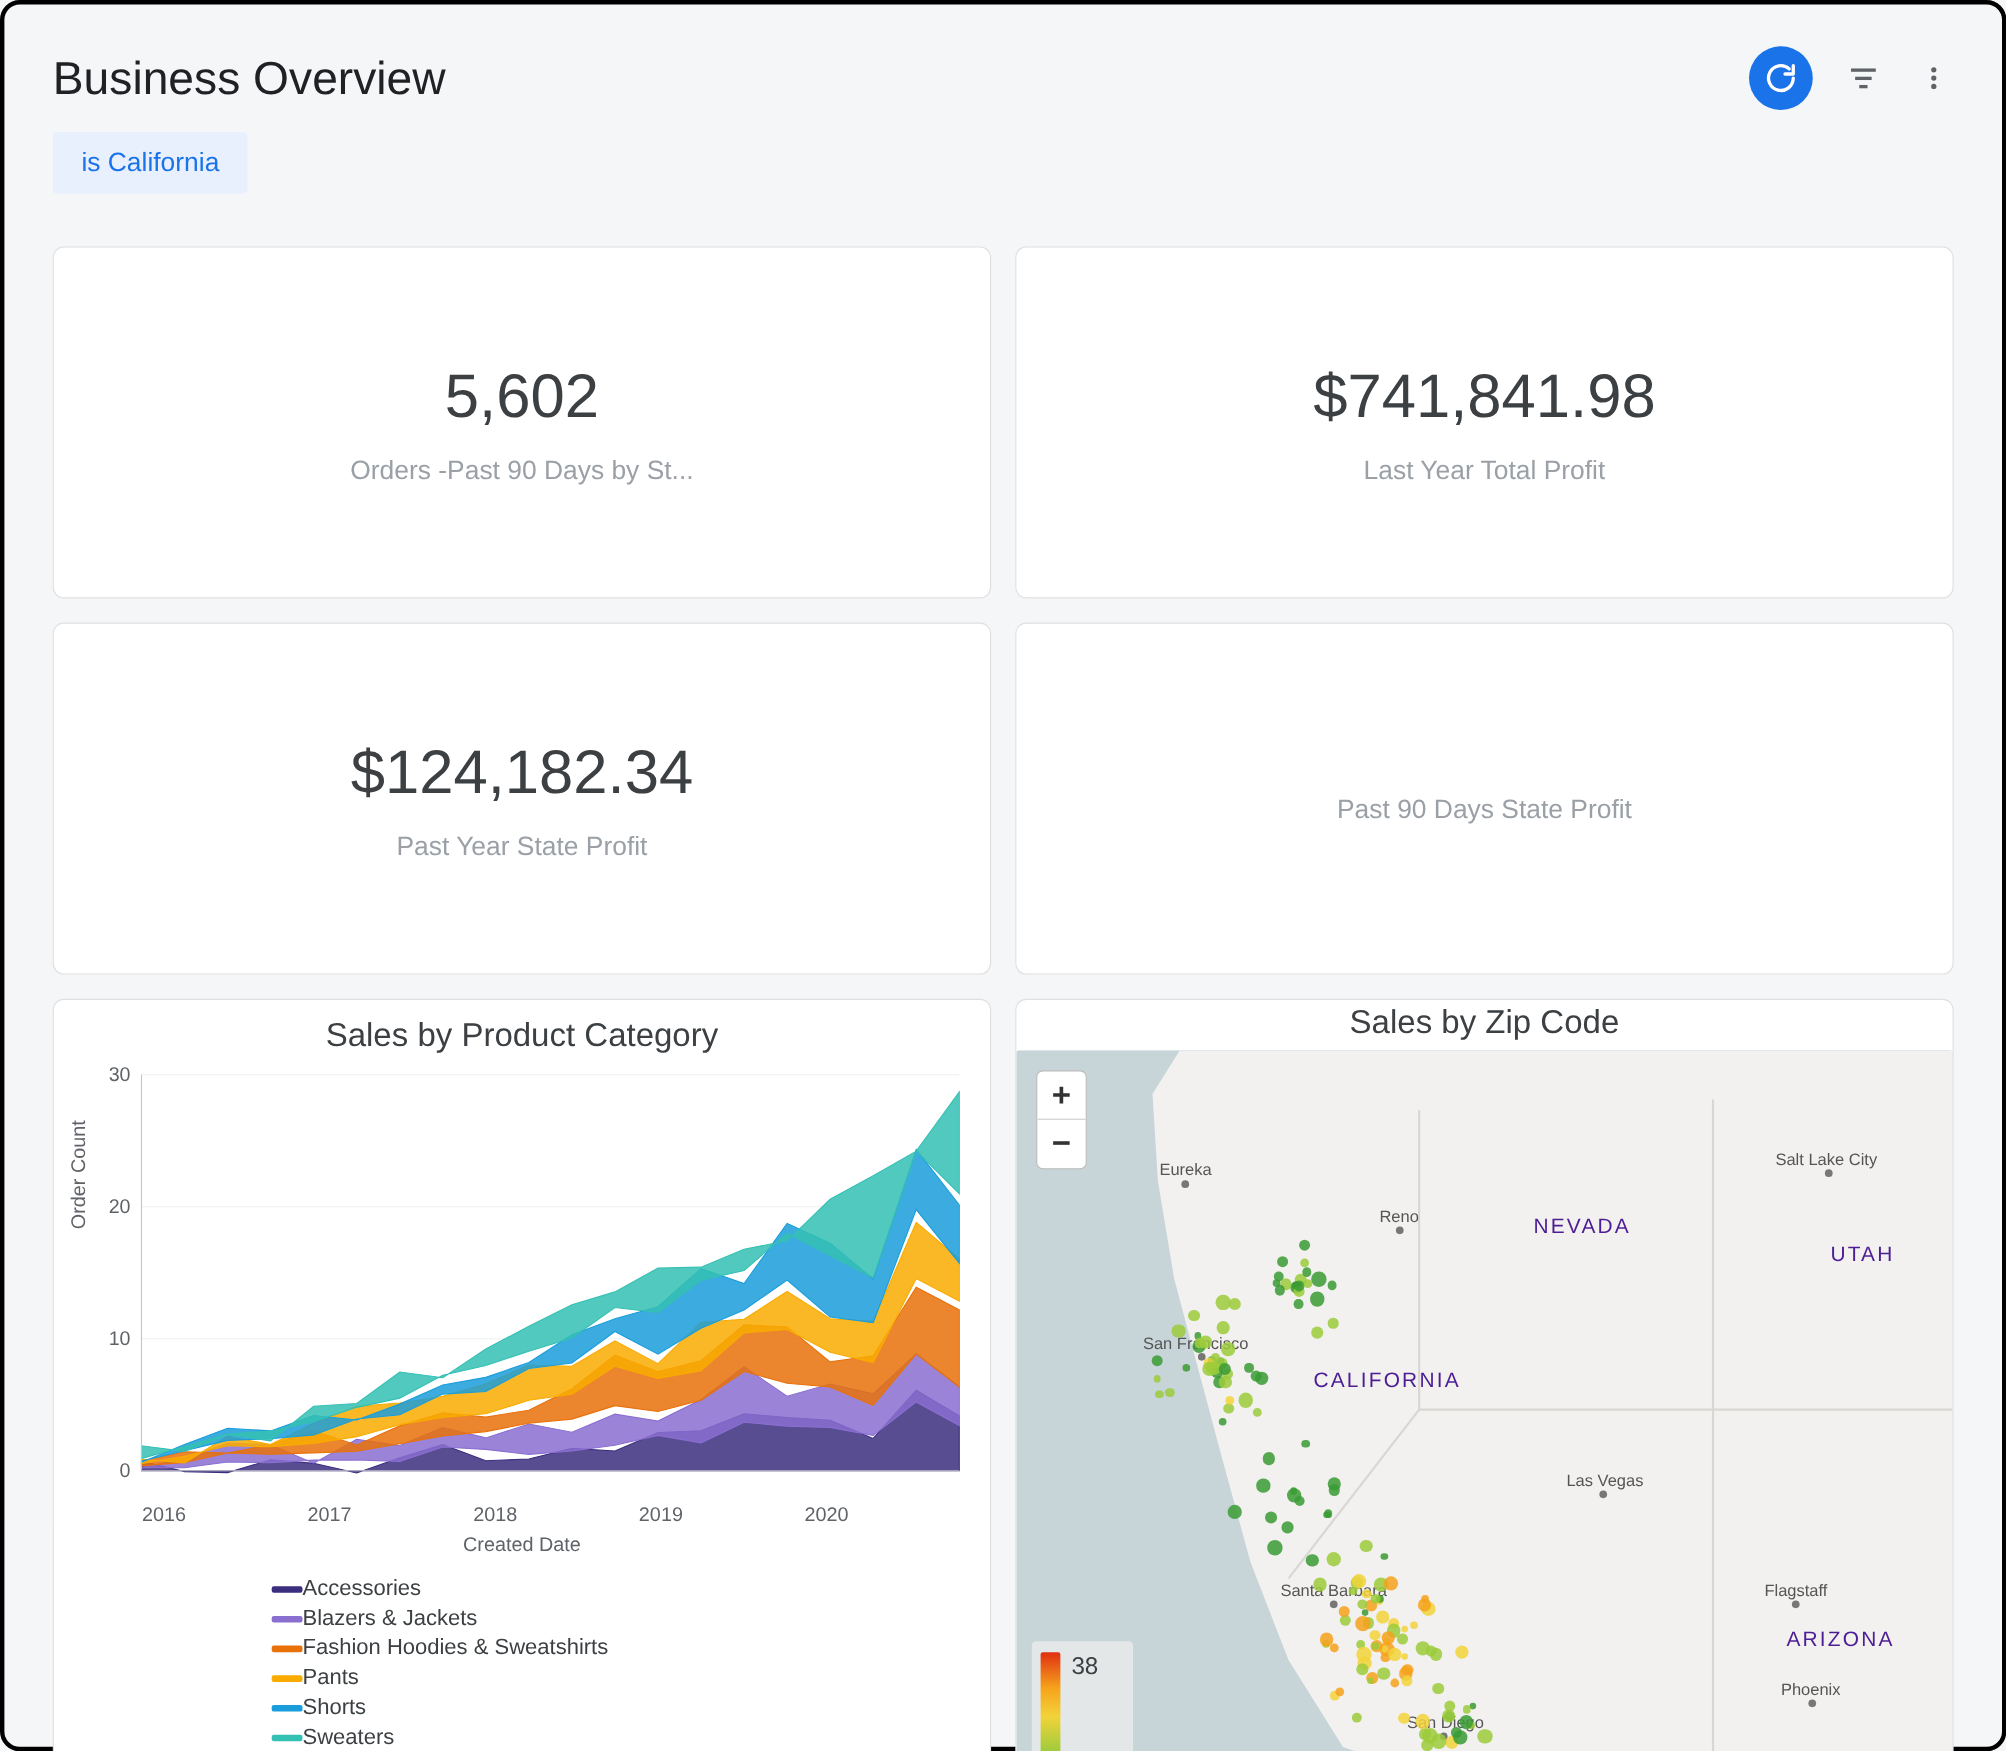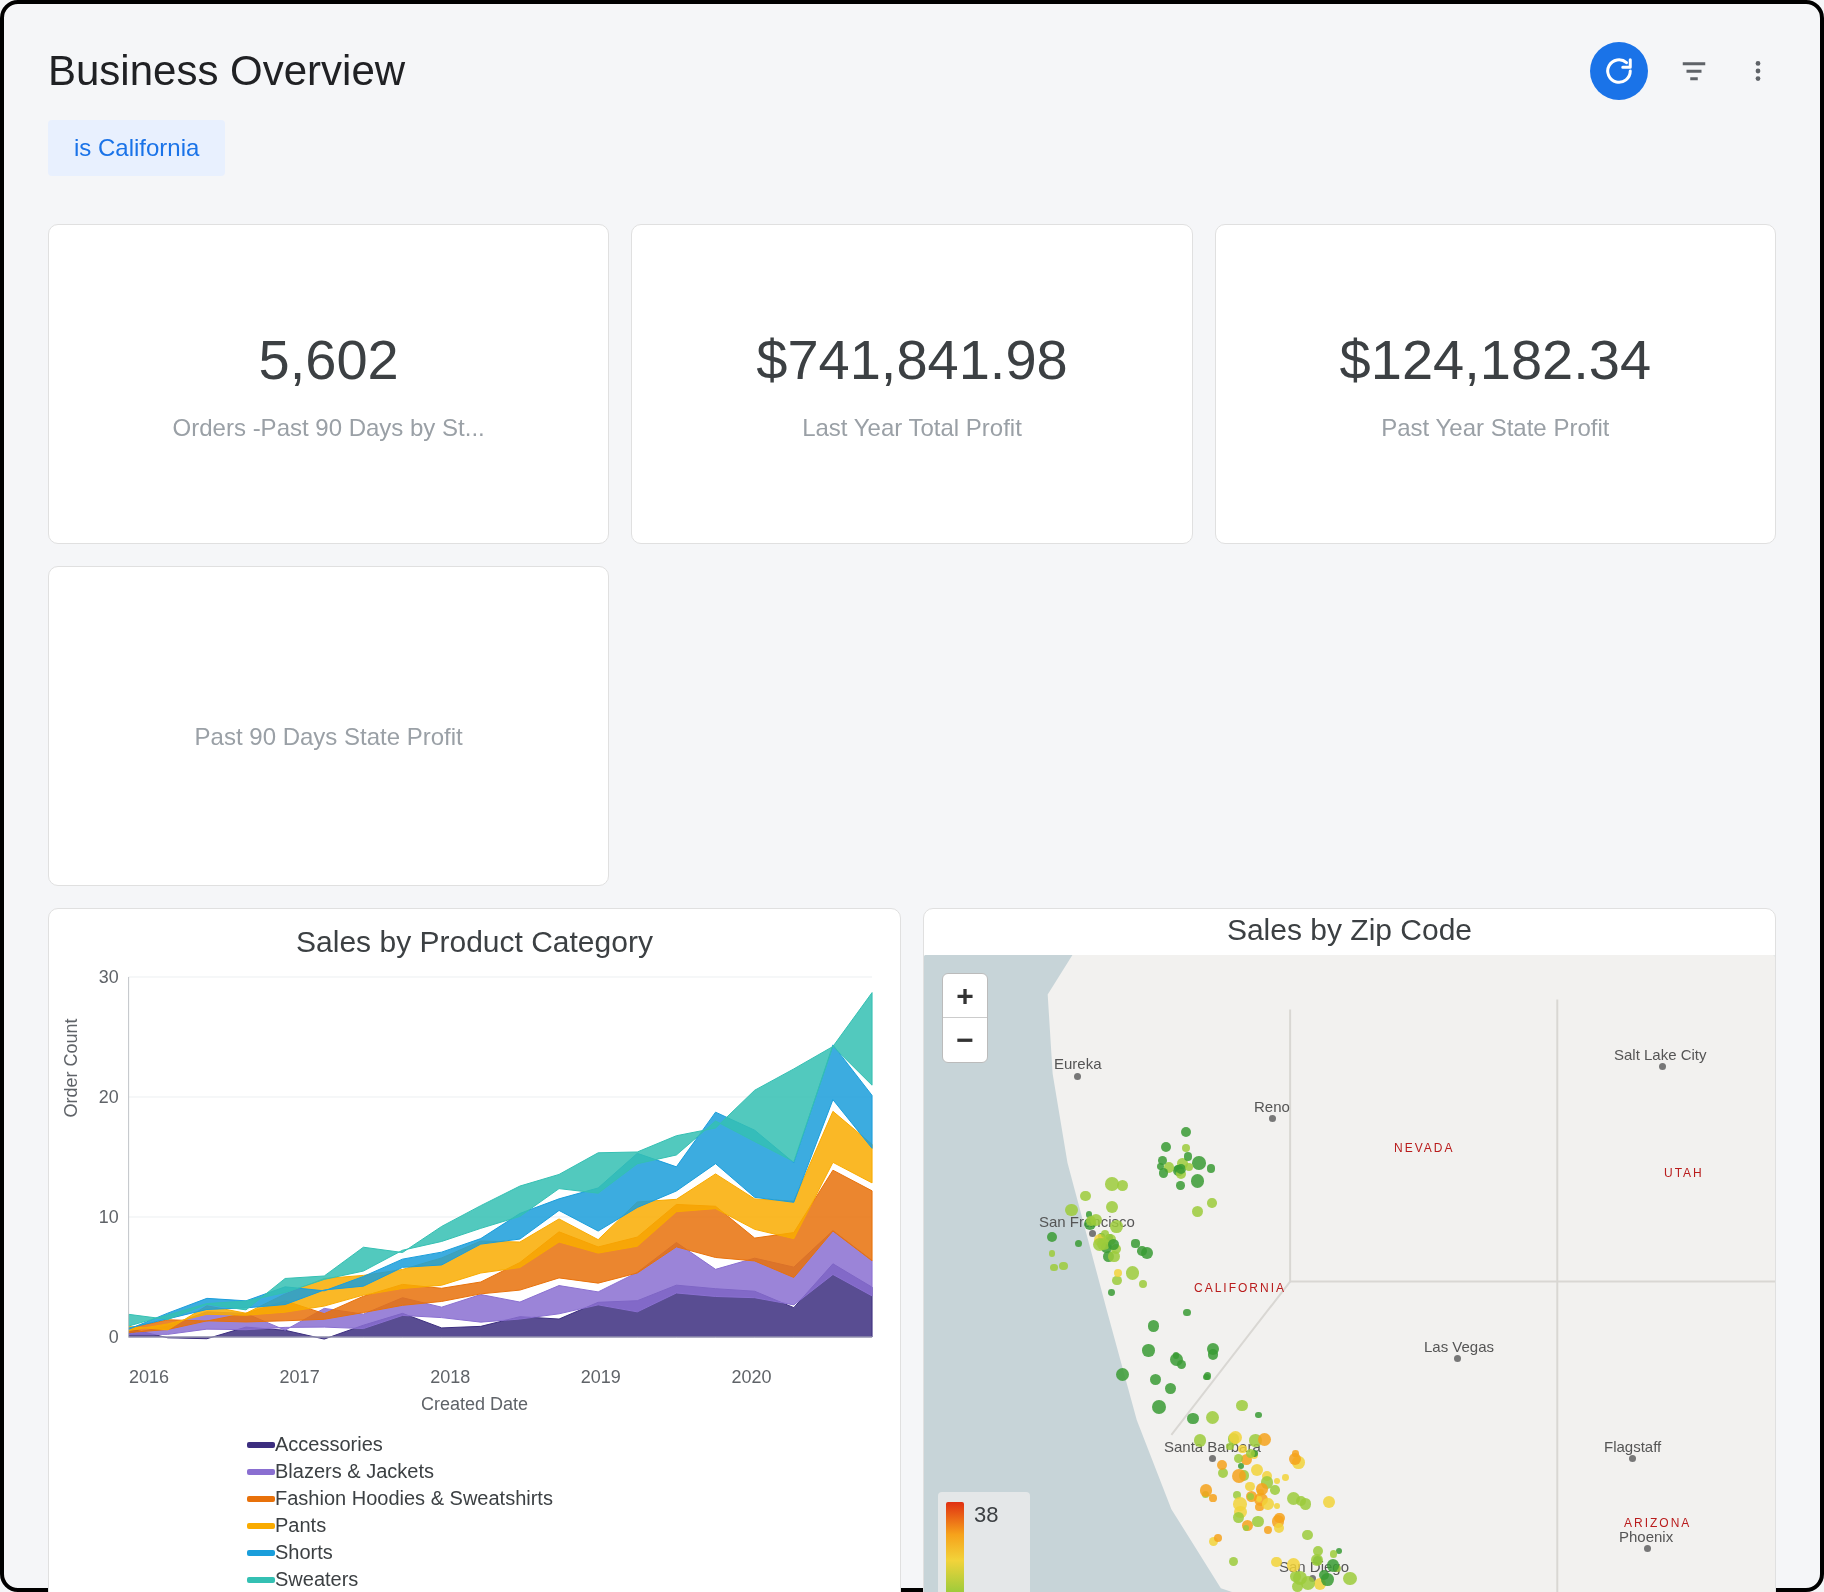"5,602" .kpi-row { grid-template-columns: repeat(3, 1fr) -> repeat(2, 1fr) }
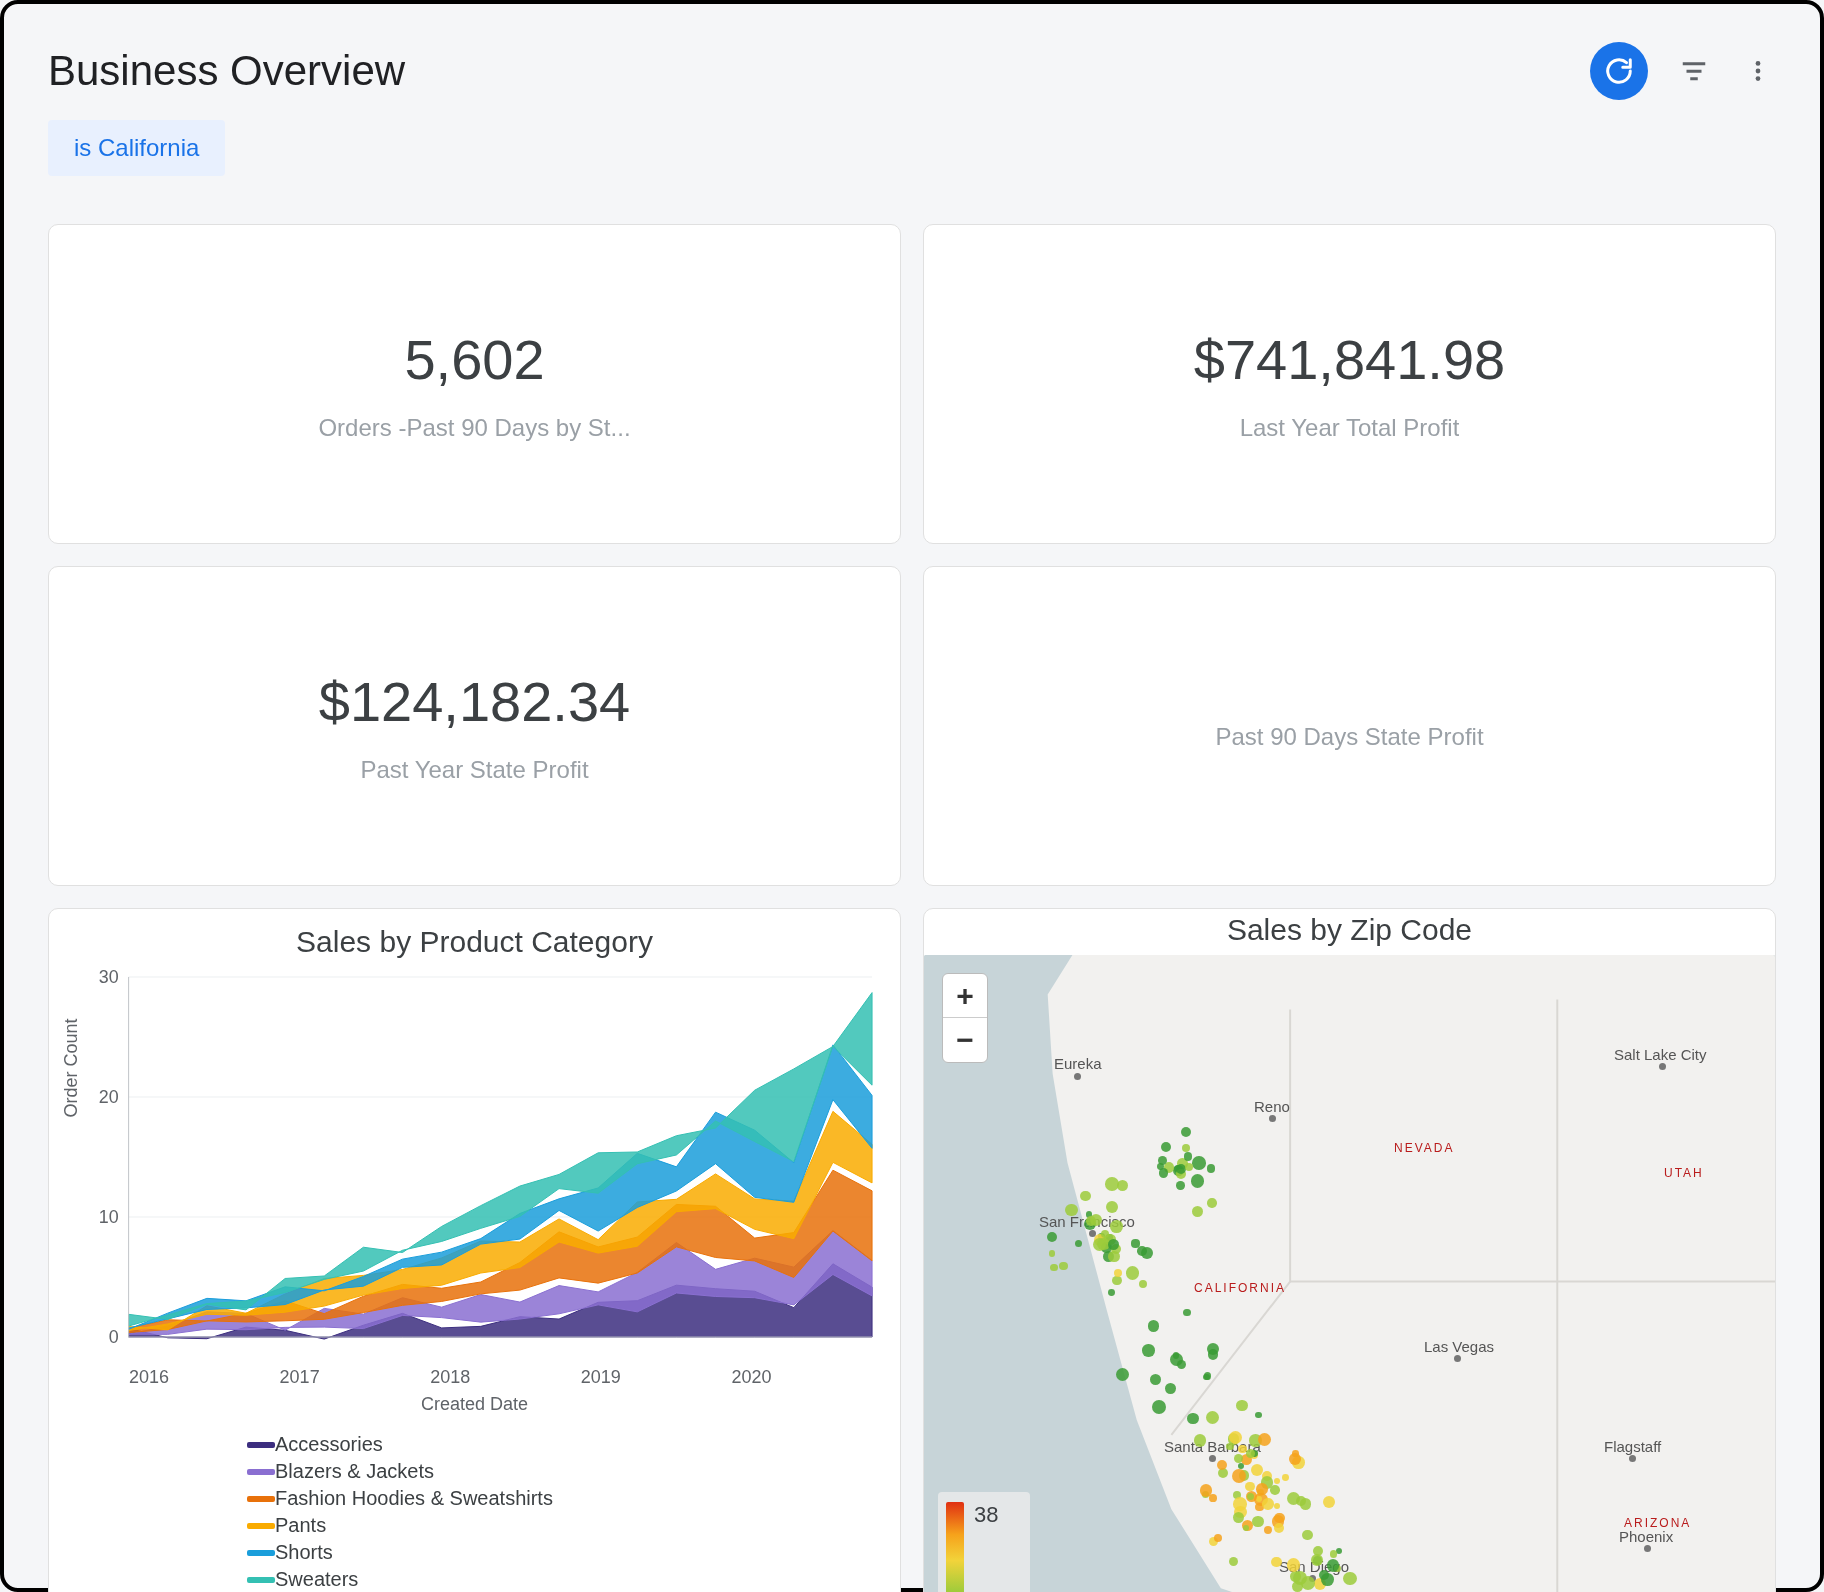"NEVADA" .state-label { color: #b91c1c -> #4c1d95; font-size: 12px -> 19px; margin-top: 36px -> none }
